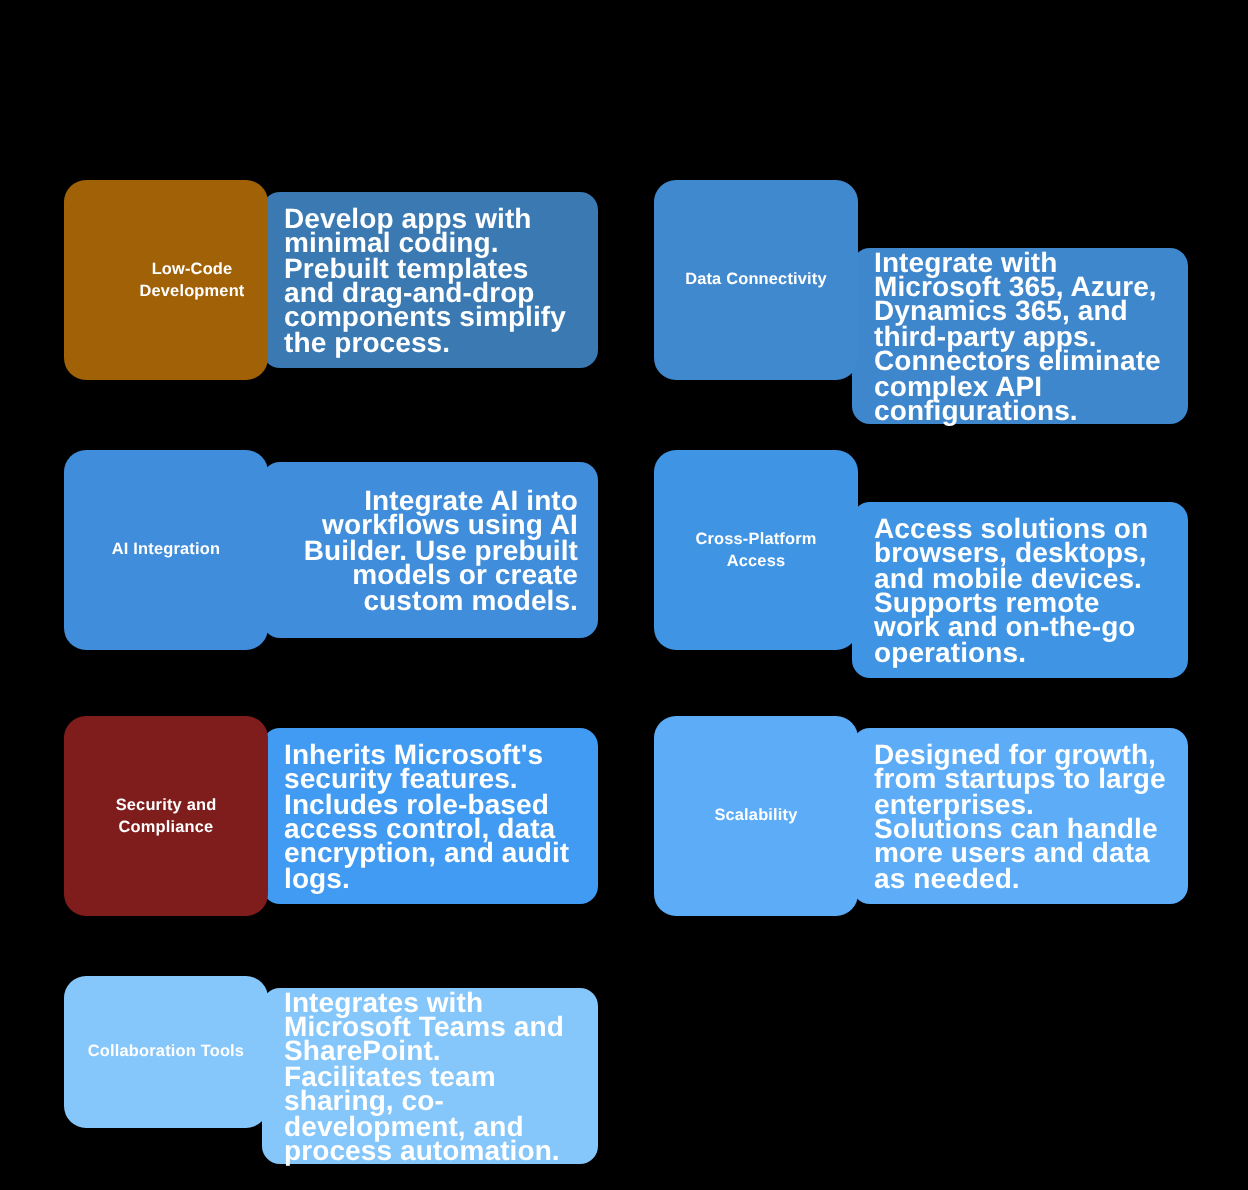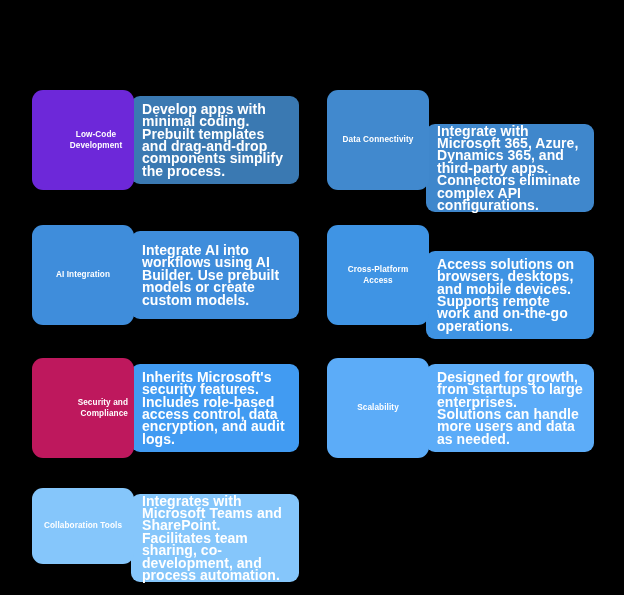"Low-Code Development" div.label-box { background: #6d28d9 -> #a16207 }
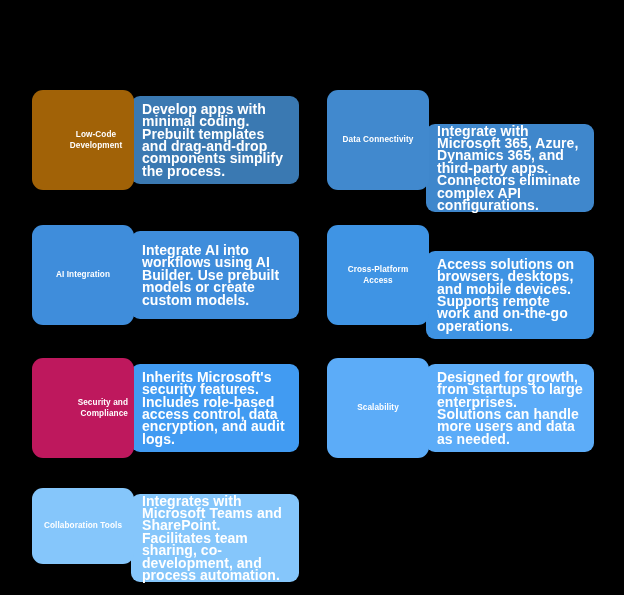"Integrate AI into workflows using" div.body-box { text-align: none -> right }
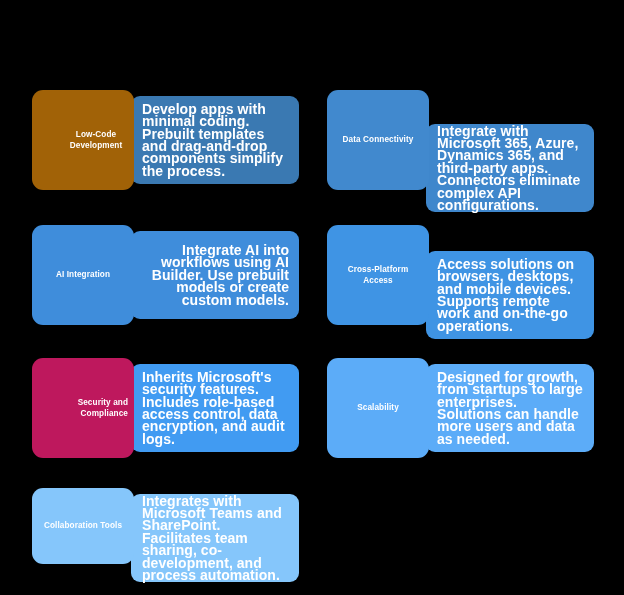"Security and Compliance" div.label-box { background: #be185d -> #7f1d1d; text-align: right -> none }
